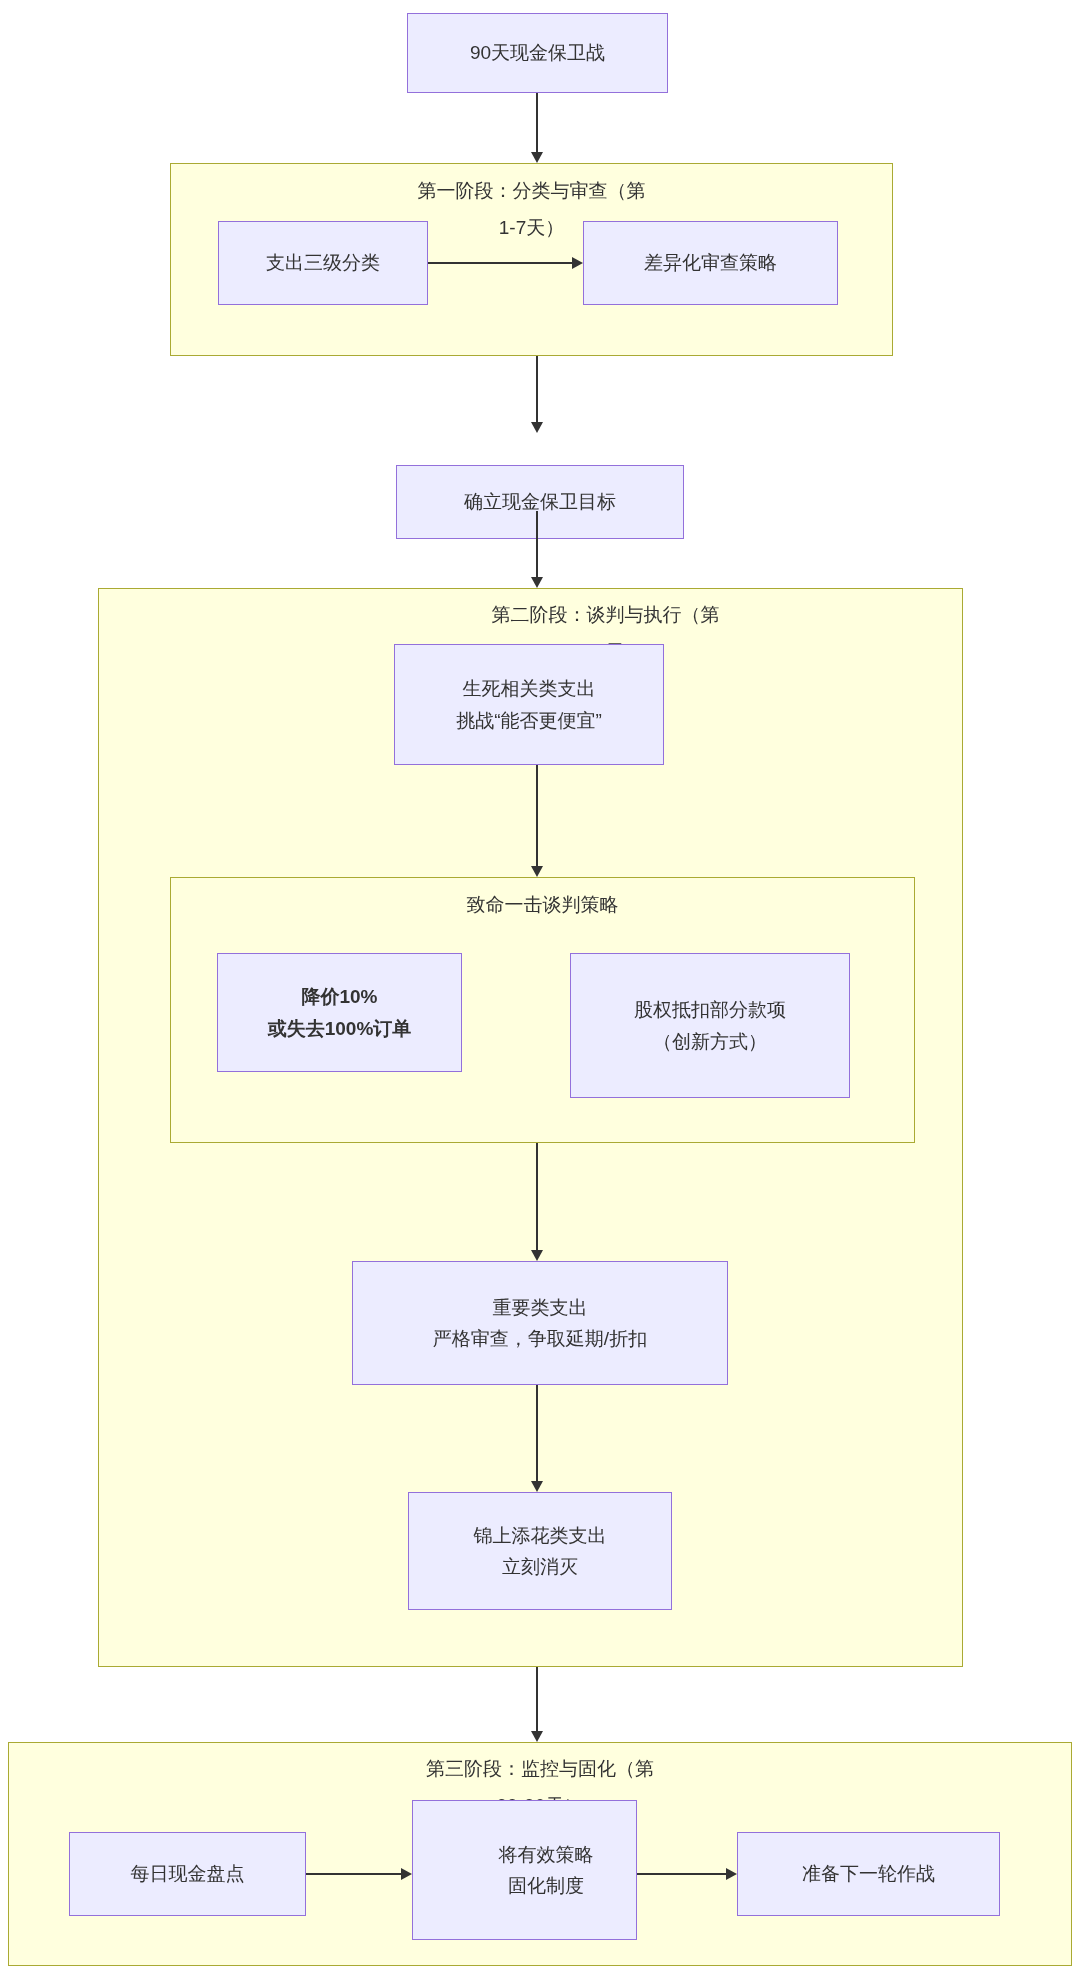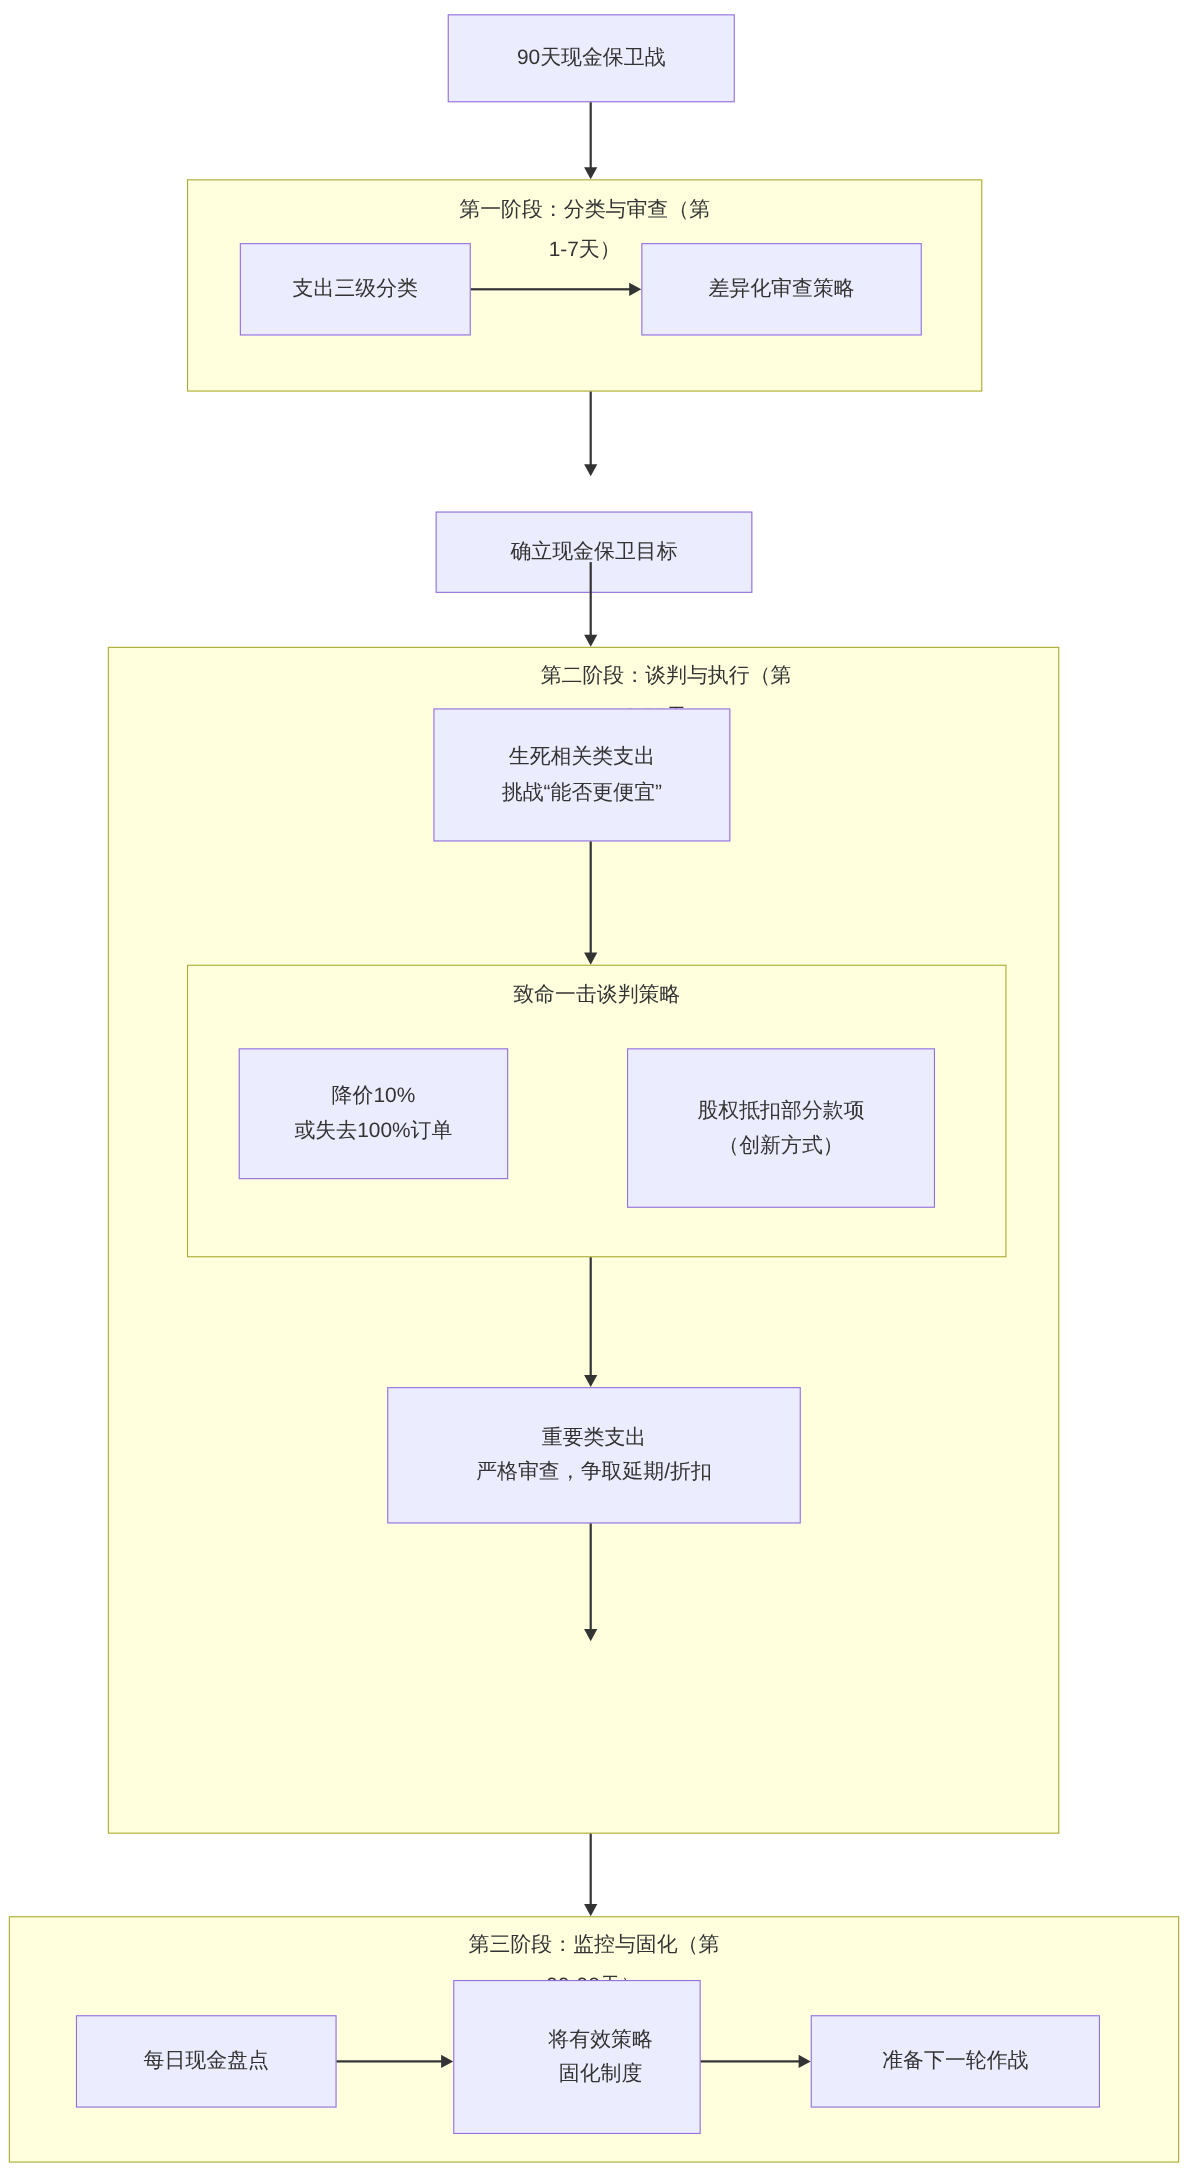"降价10%" div.node { font-weight: none -> bold }
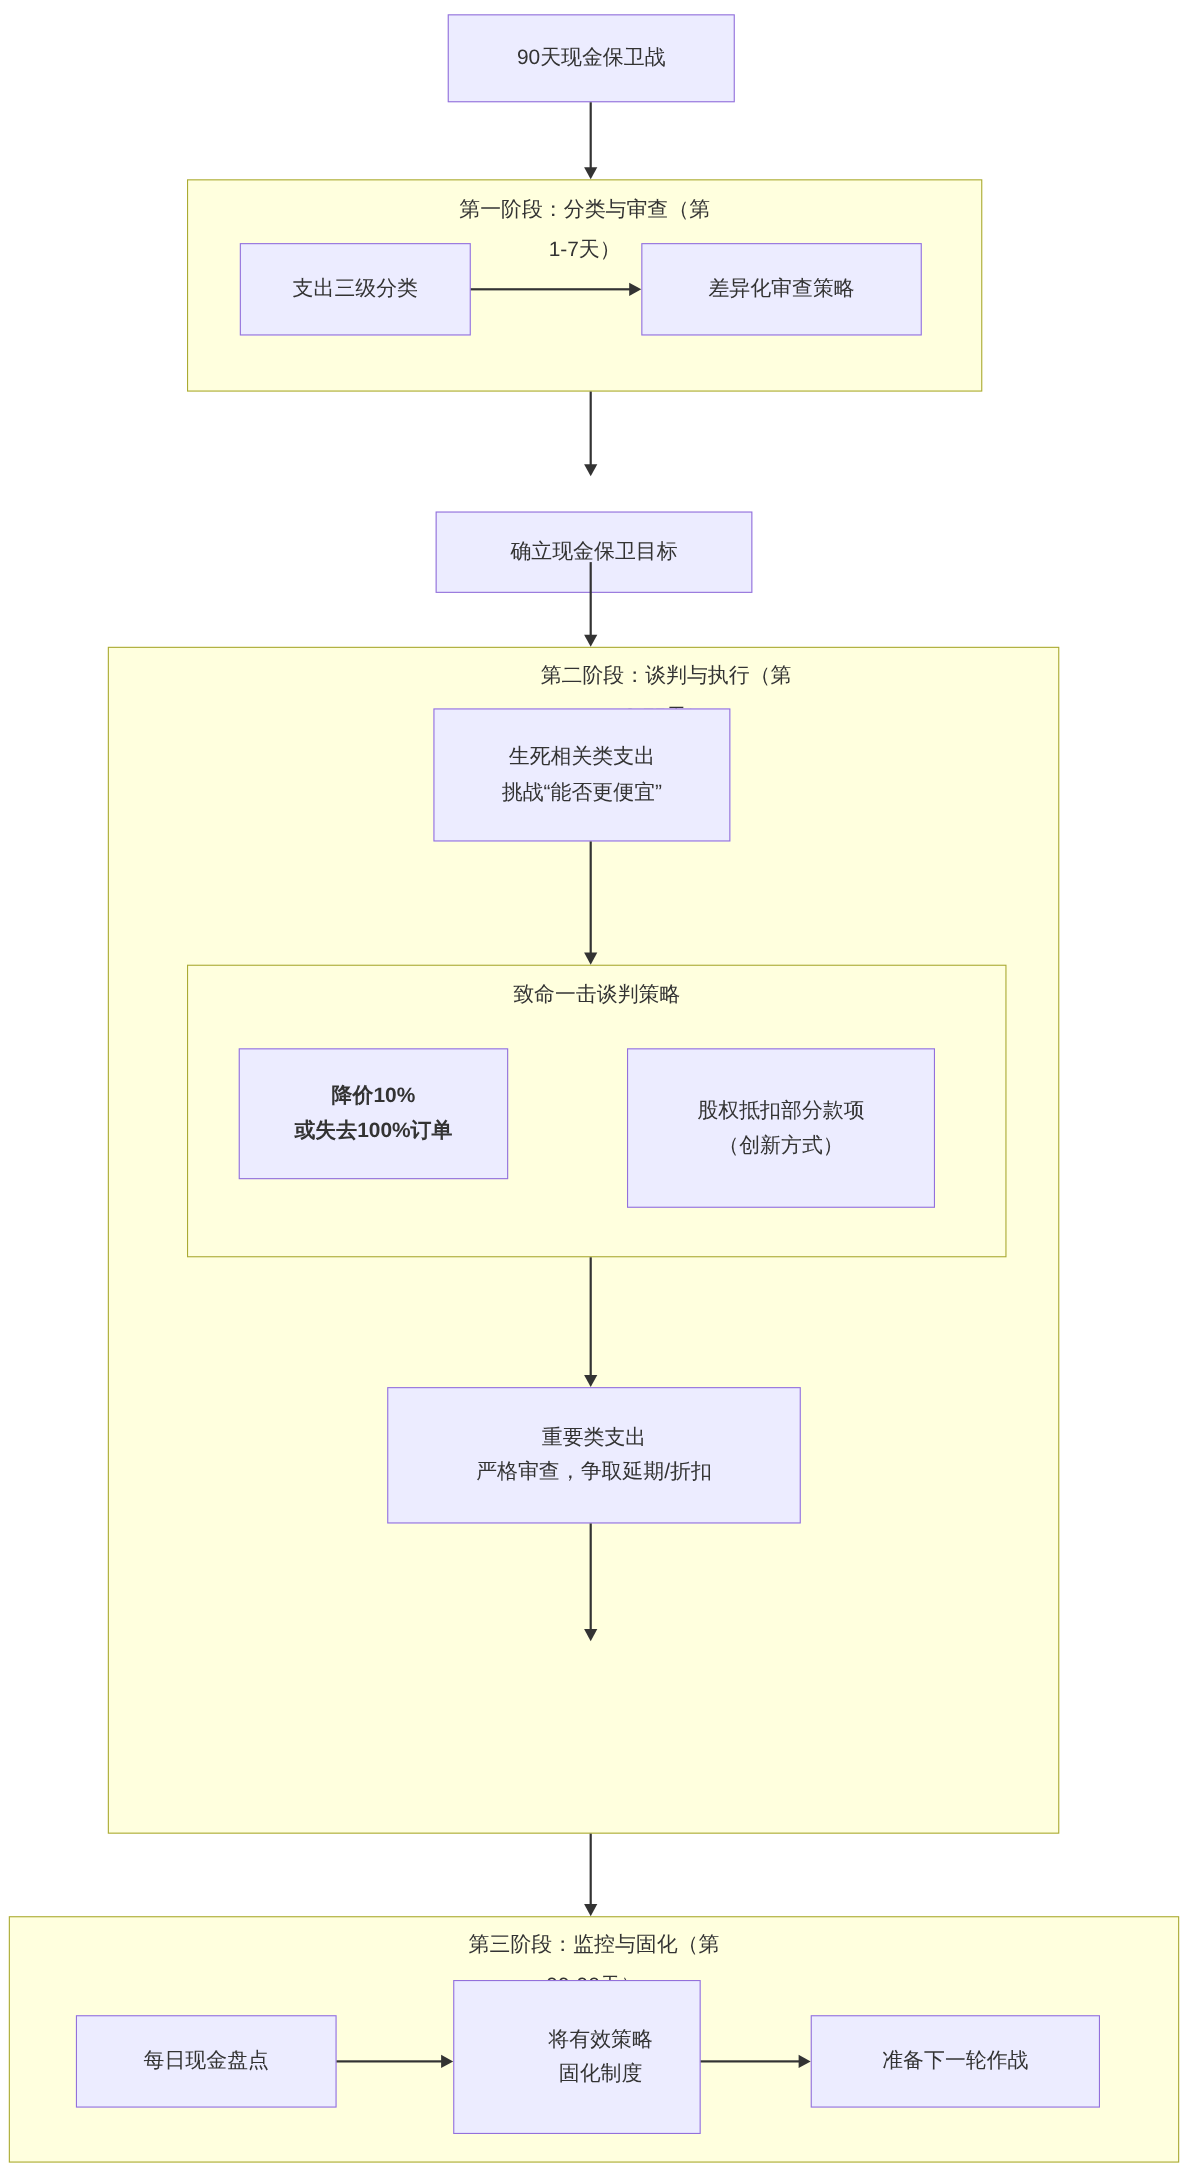"锦上添花类支出" div.node { html: none -> <div>锦上添花类支出 立刻消灭</div> }
